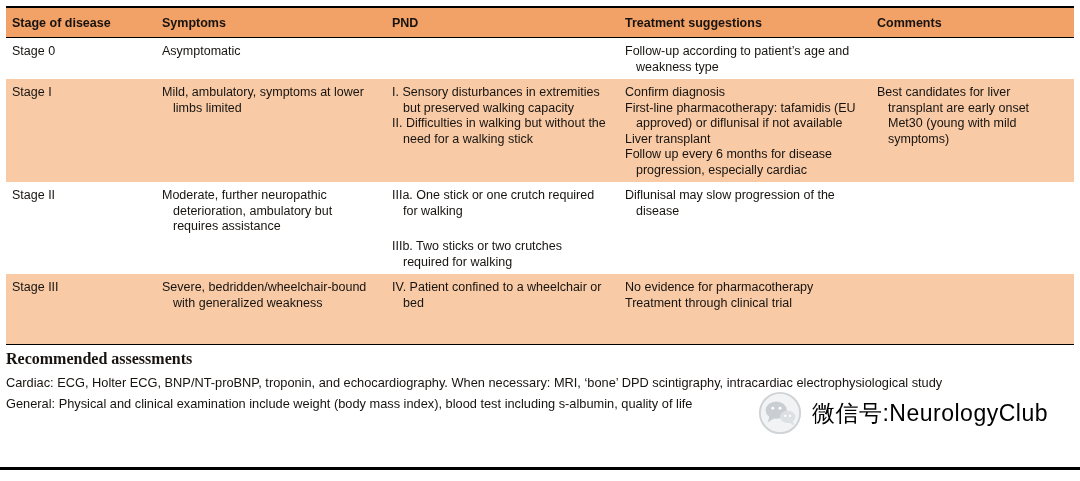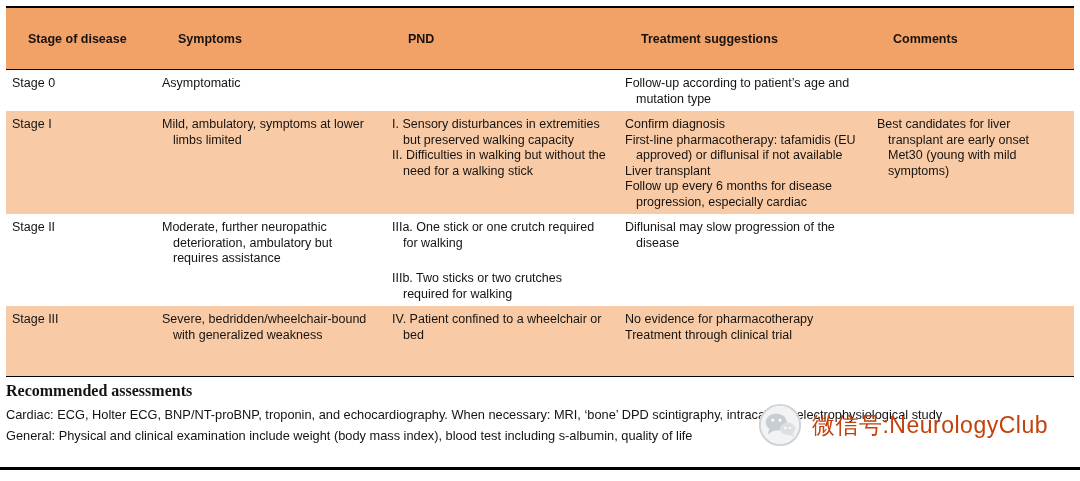"Stage of disease" td p, th p { margin: 16px -> 0 }
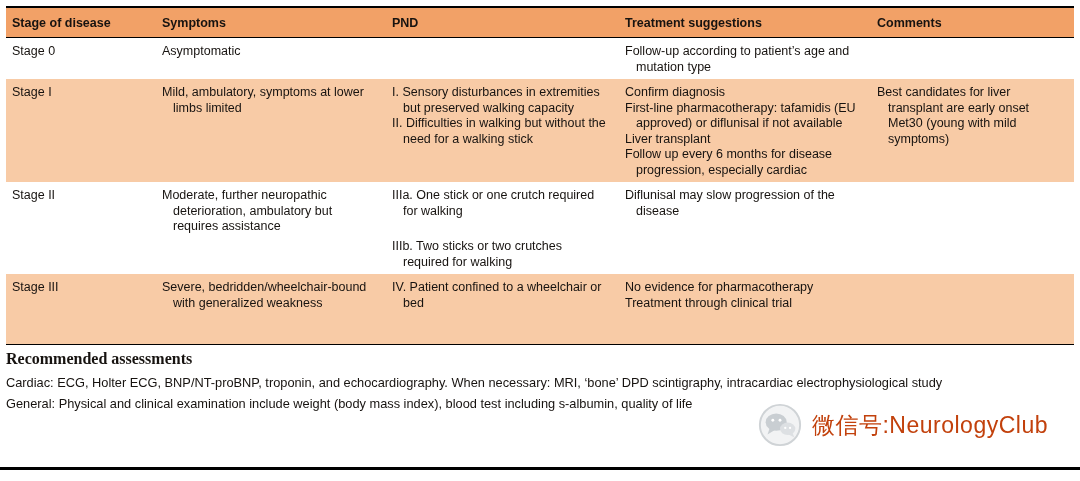"Follow-up according to patient’s age" p.para { text: mutation -> weakness }
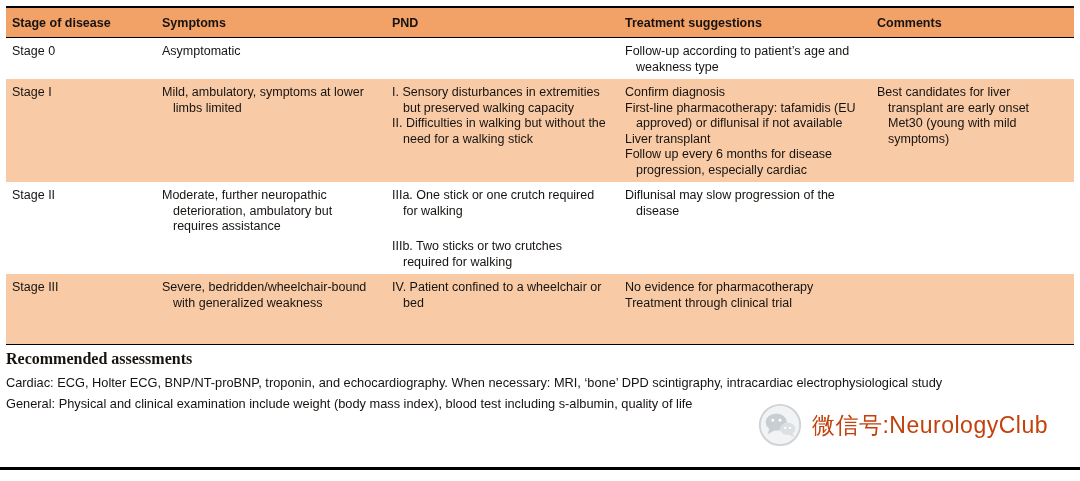"微信号:NeurologyClub" .watermark { color: #c2410c -> #000000; top: 402px -> 390px }
